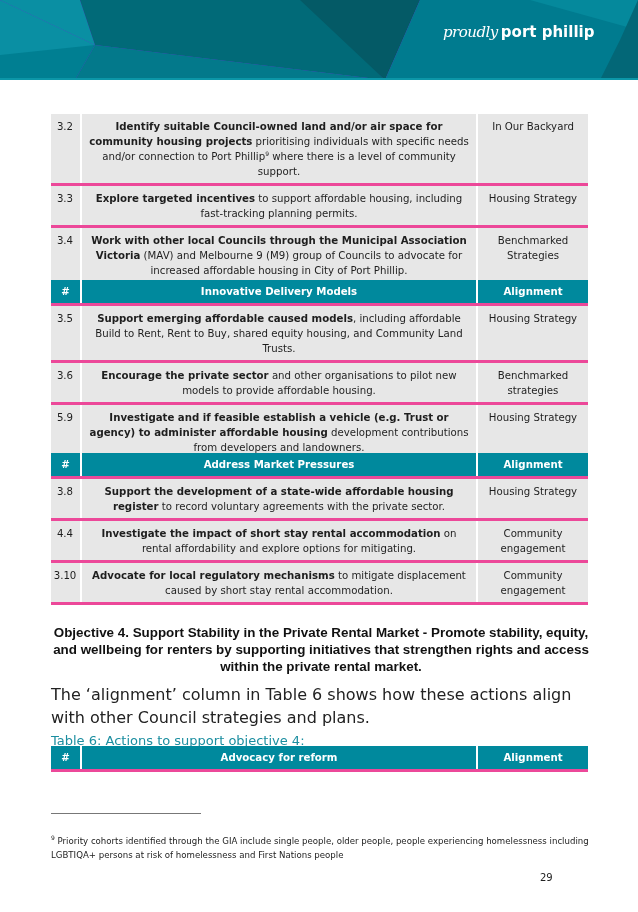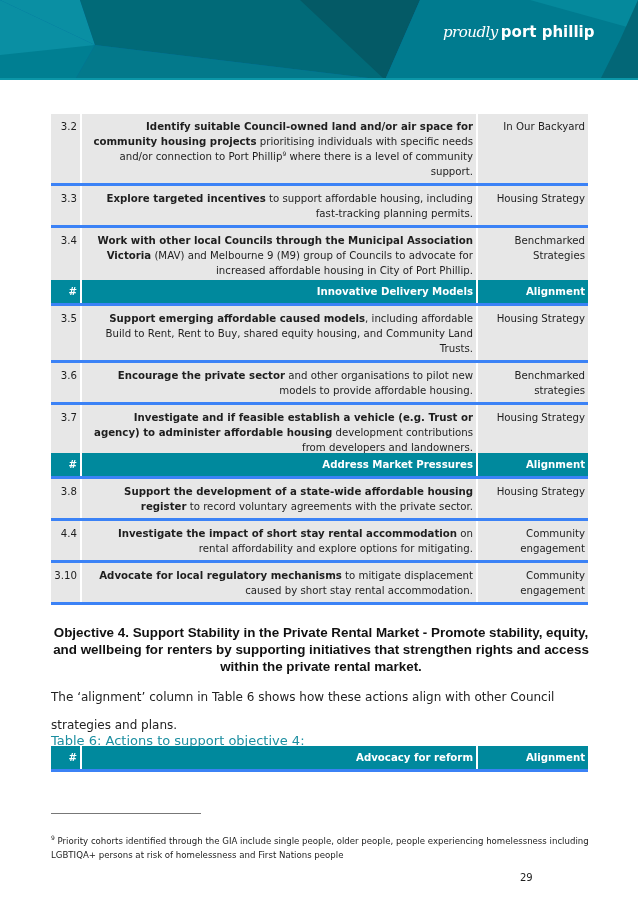"proudly port phillip" .banner { background: #0369a1 -> #6d28d9 }
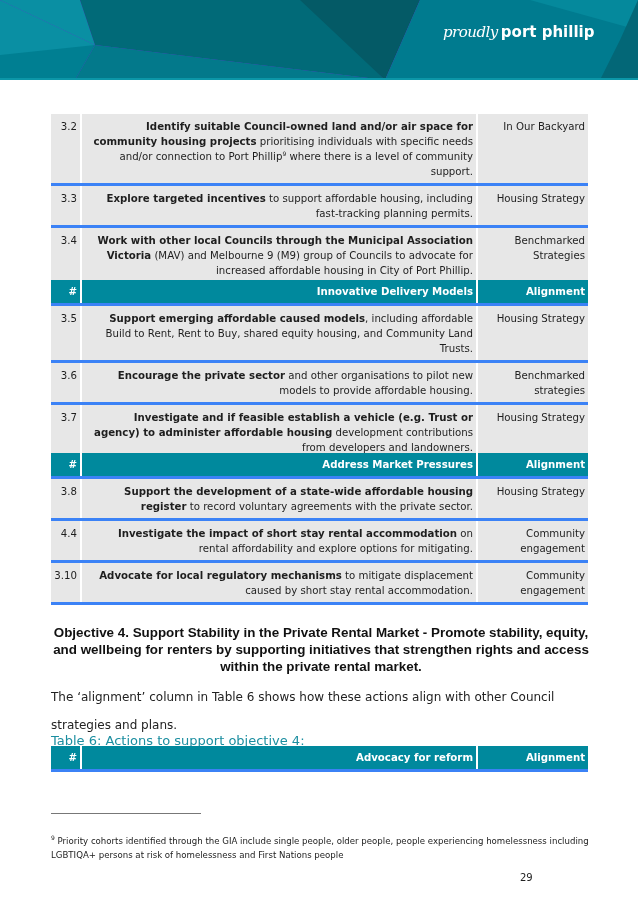"3.2" table.t td, table.t th { border-bottom: 3px solid #3b82f6 -> 3px solid #ec4899; text-align: right -> center }
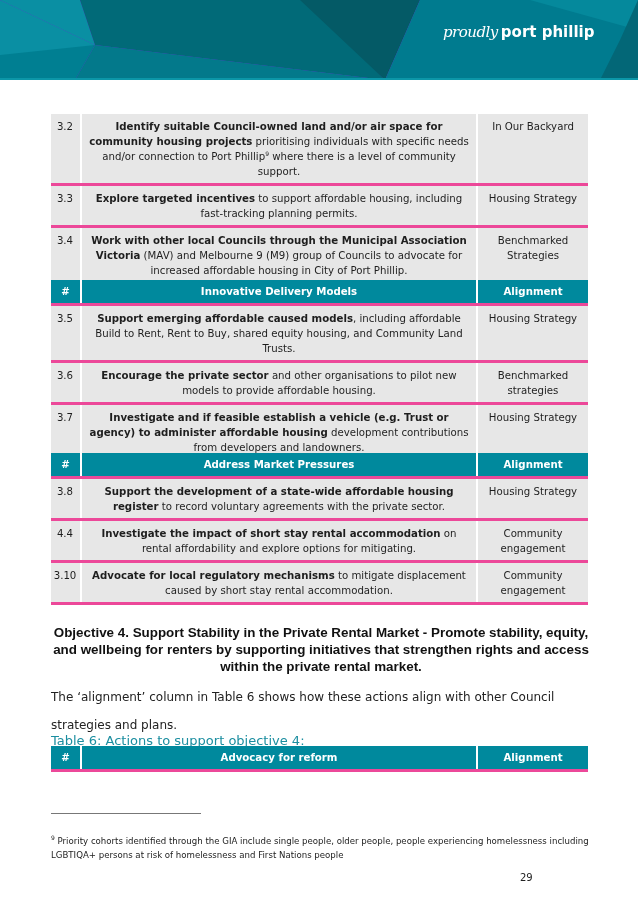"3.7" td.num { text: 3.7 -> 5.9 }
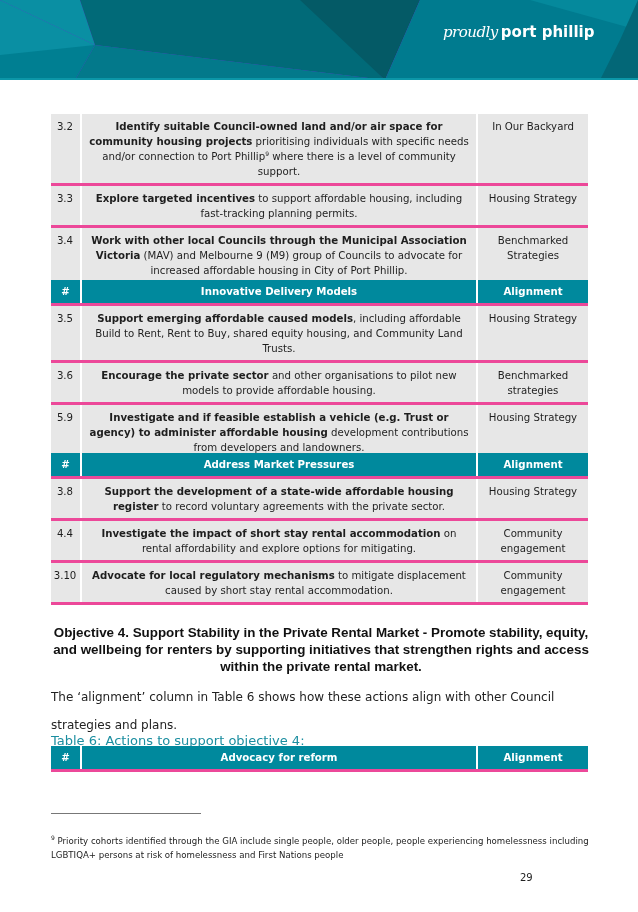"The ‘alignment’ column in Table" .para { font-size: 12px -> 16px; line-height: 28px -> 23px }
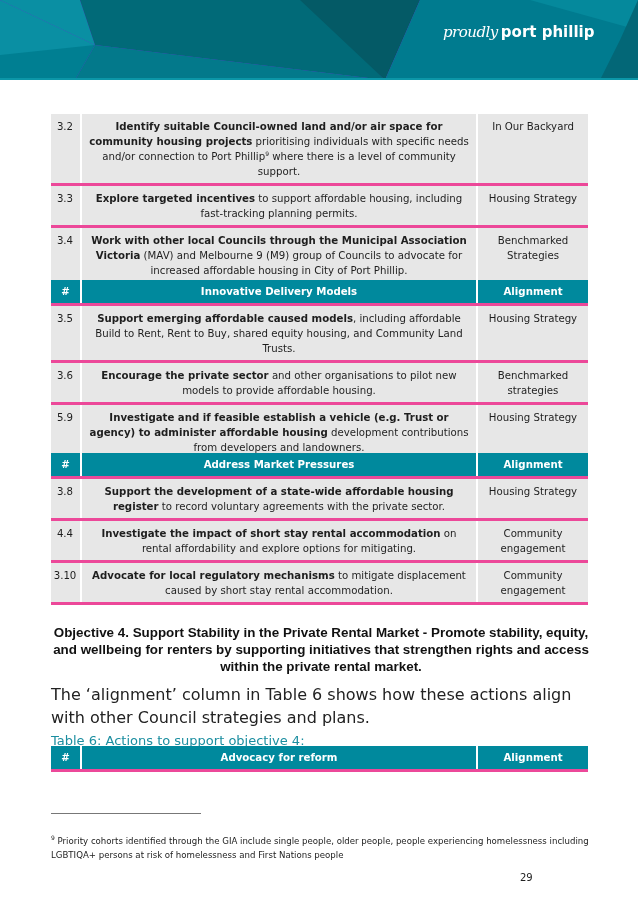"29" .pagenum { left: 520px -> 540px }
